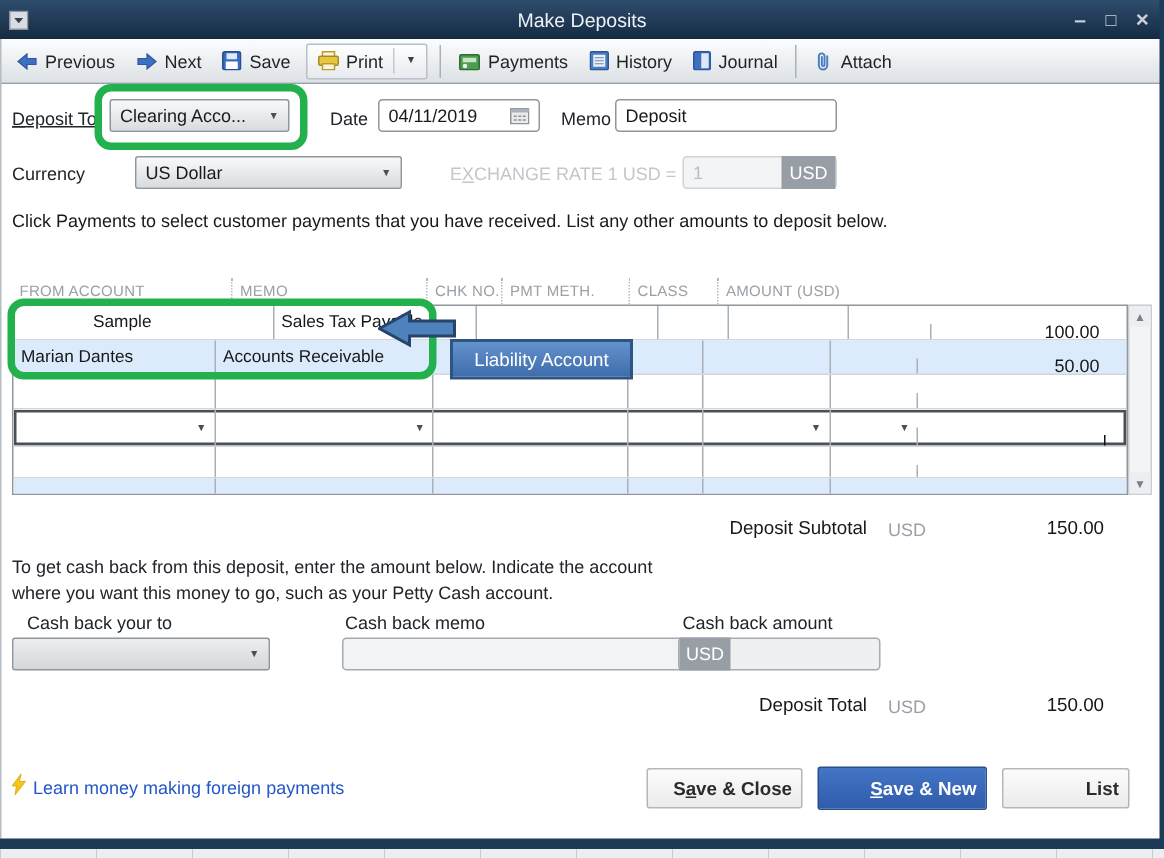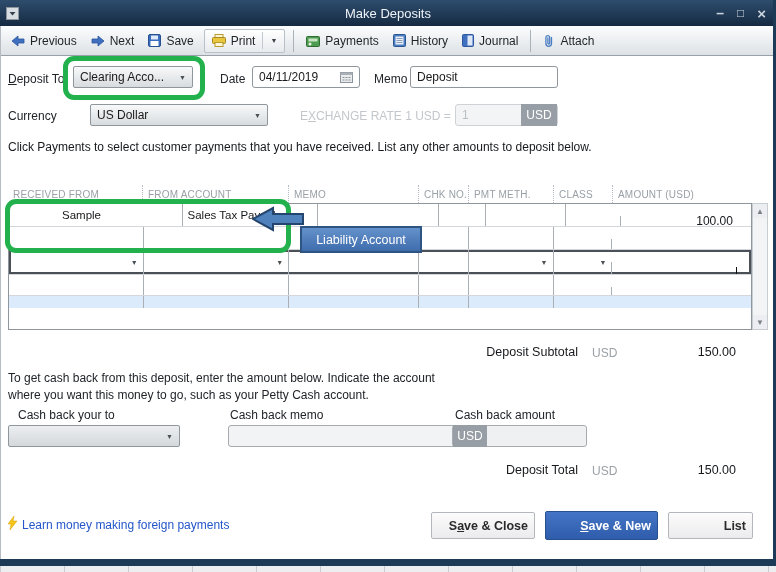"Deposit To" span.label { text-decoration: none -> underline }
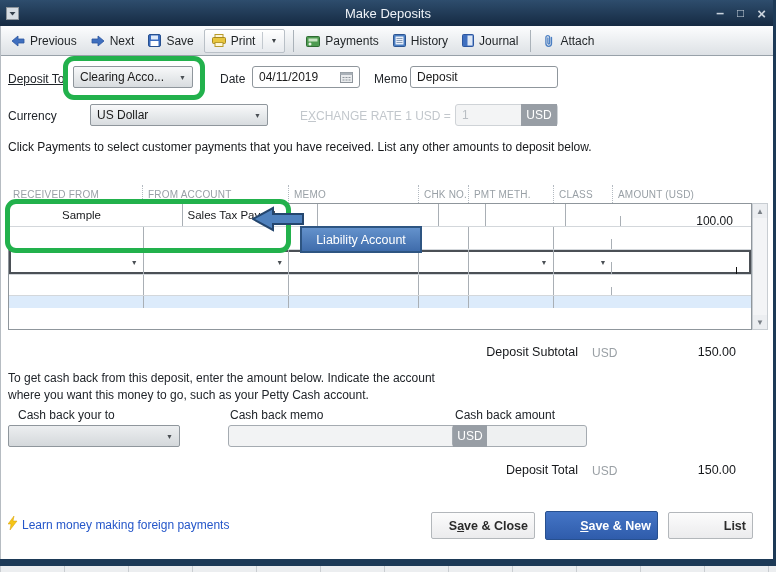"RECEIVED FROM" span.th { html: <span>RECEIVED FROM</span> -> none }
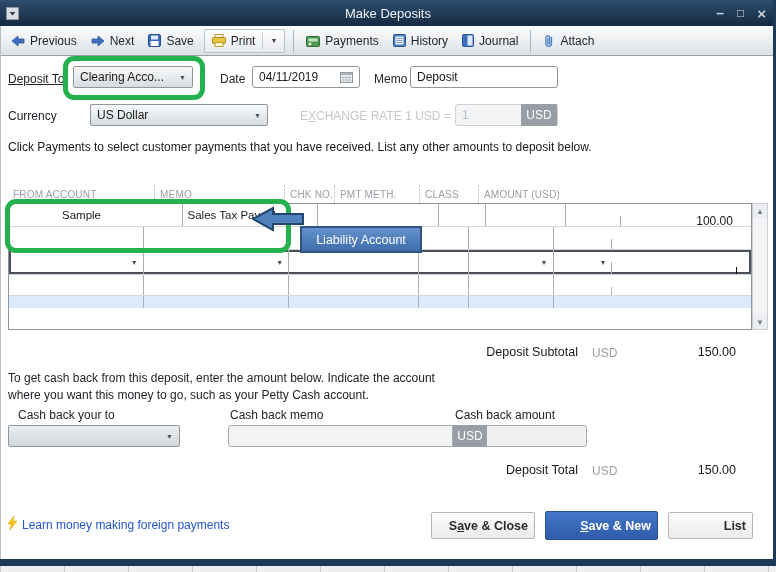"Marian Dantes" div.trow { html: none -> <div> <span>Marian Dantes</span> <span>Accounts Receivable</span> <span></span> <span></span> <span></span> <span></span> <span>50.00</span> </div> }
